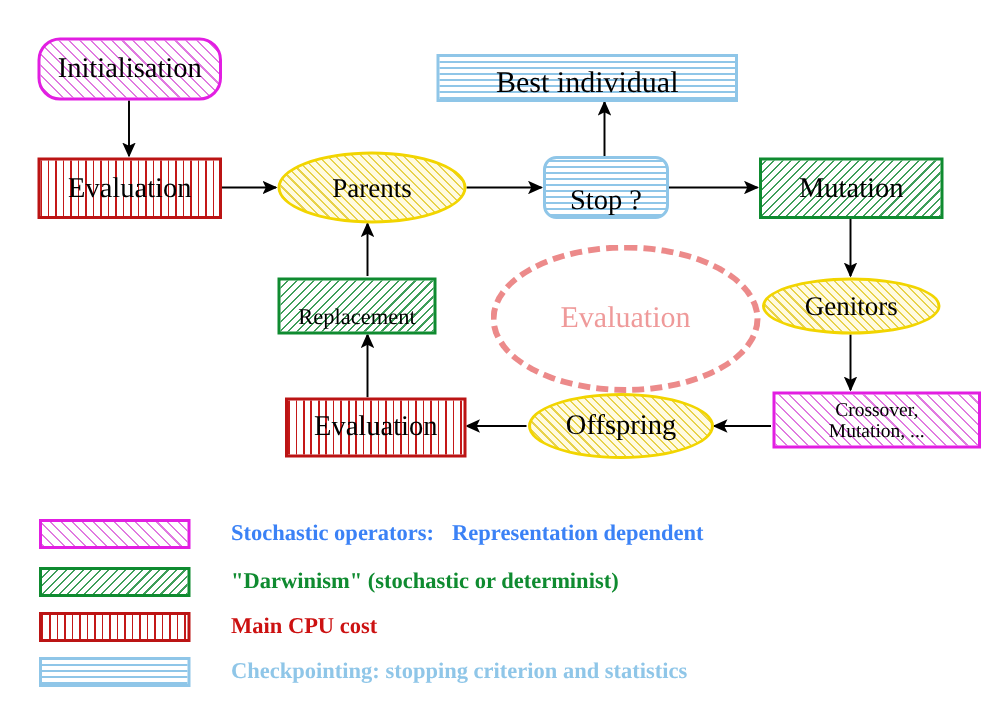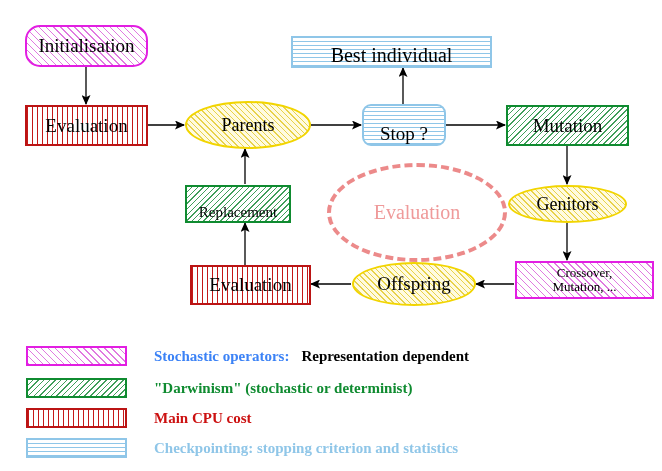"Representation dependent" .t-gold { color: #000000 -> #3b82f6 }
